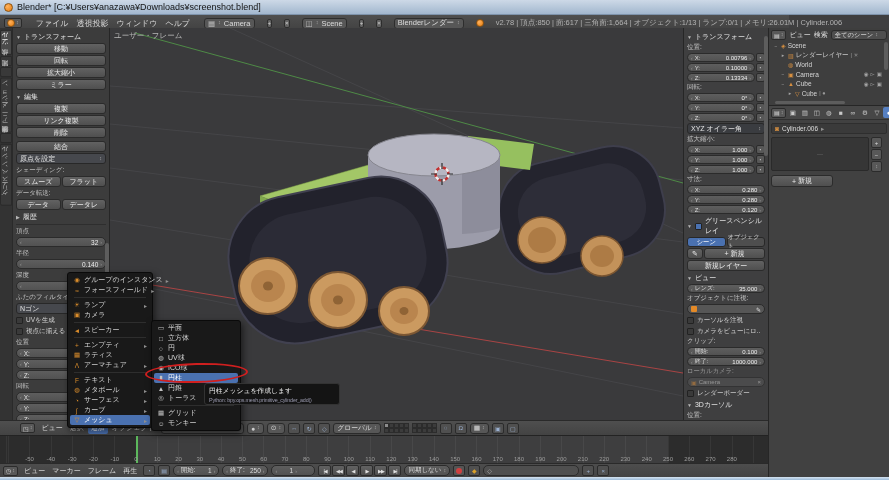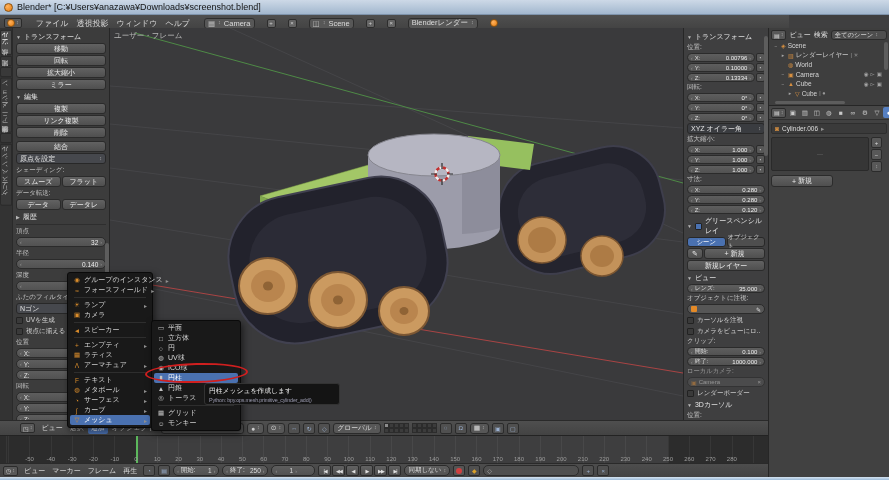"v2.78 | 頂点:850 | 面:617" span.stats { html: none -> <span>v2.78 | 頂点:850 | 面:617 | 三角面:1,664 | オブジェクト:1/13 | ランプ:0/1 | メモリ:26.01M | Cylinder.006</span> }
